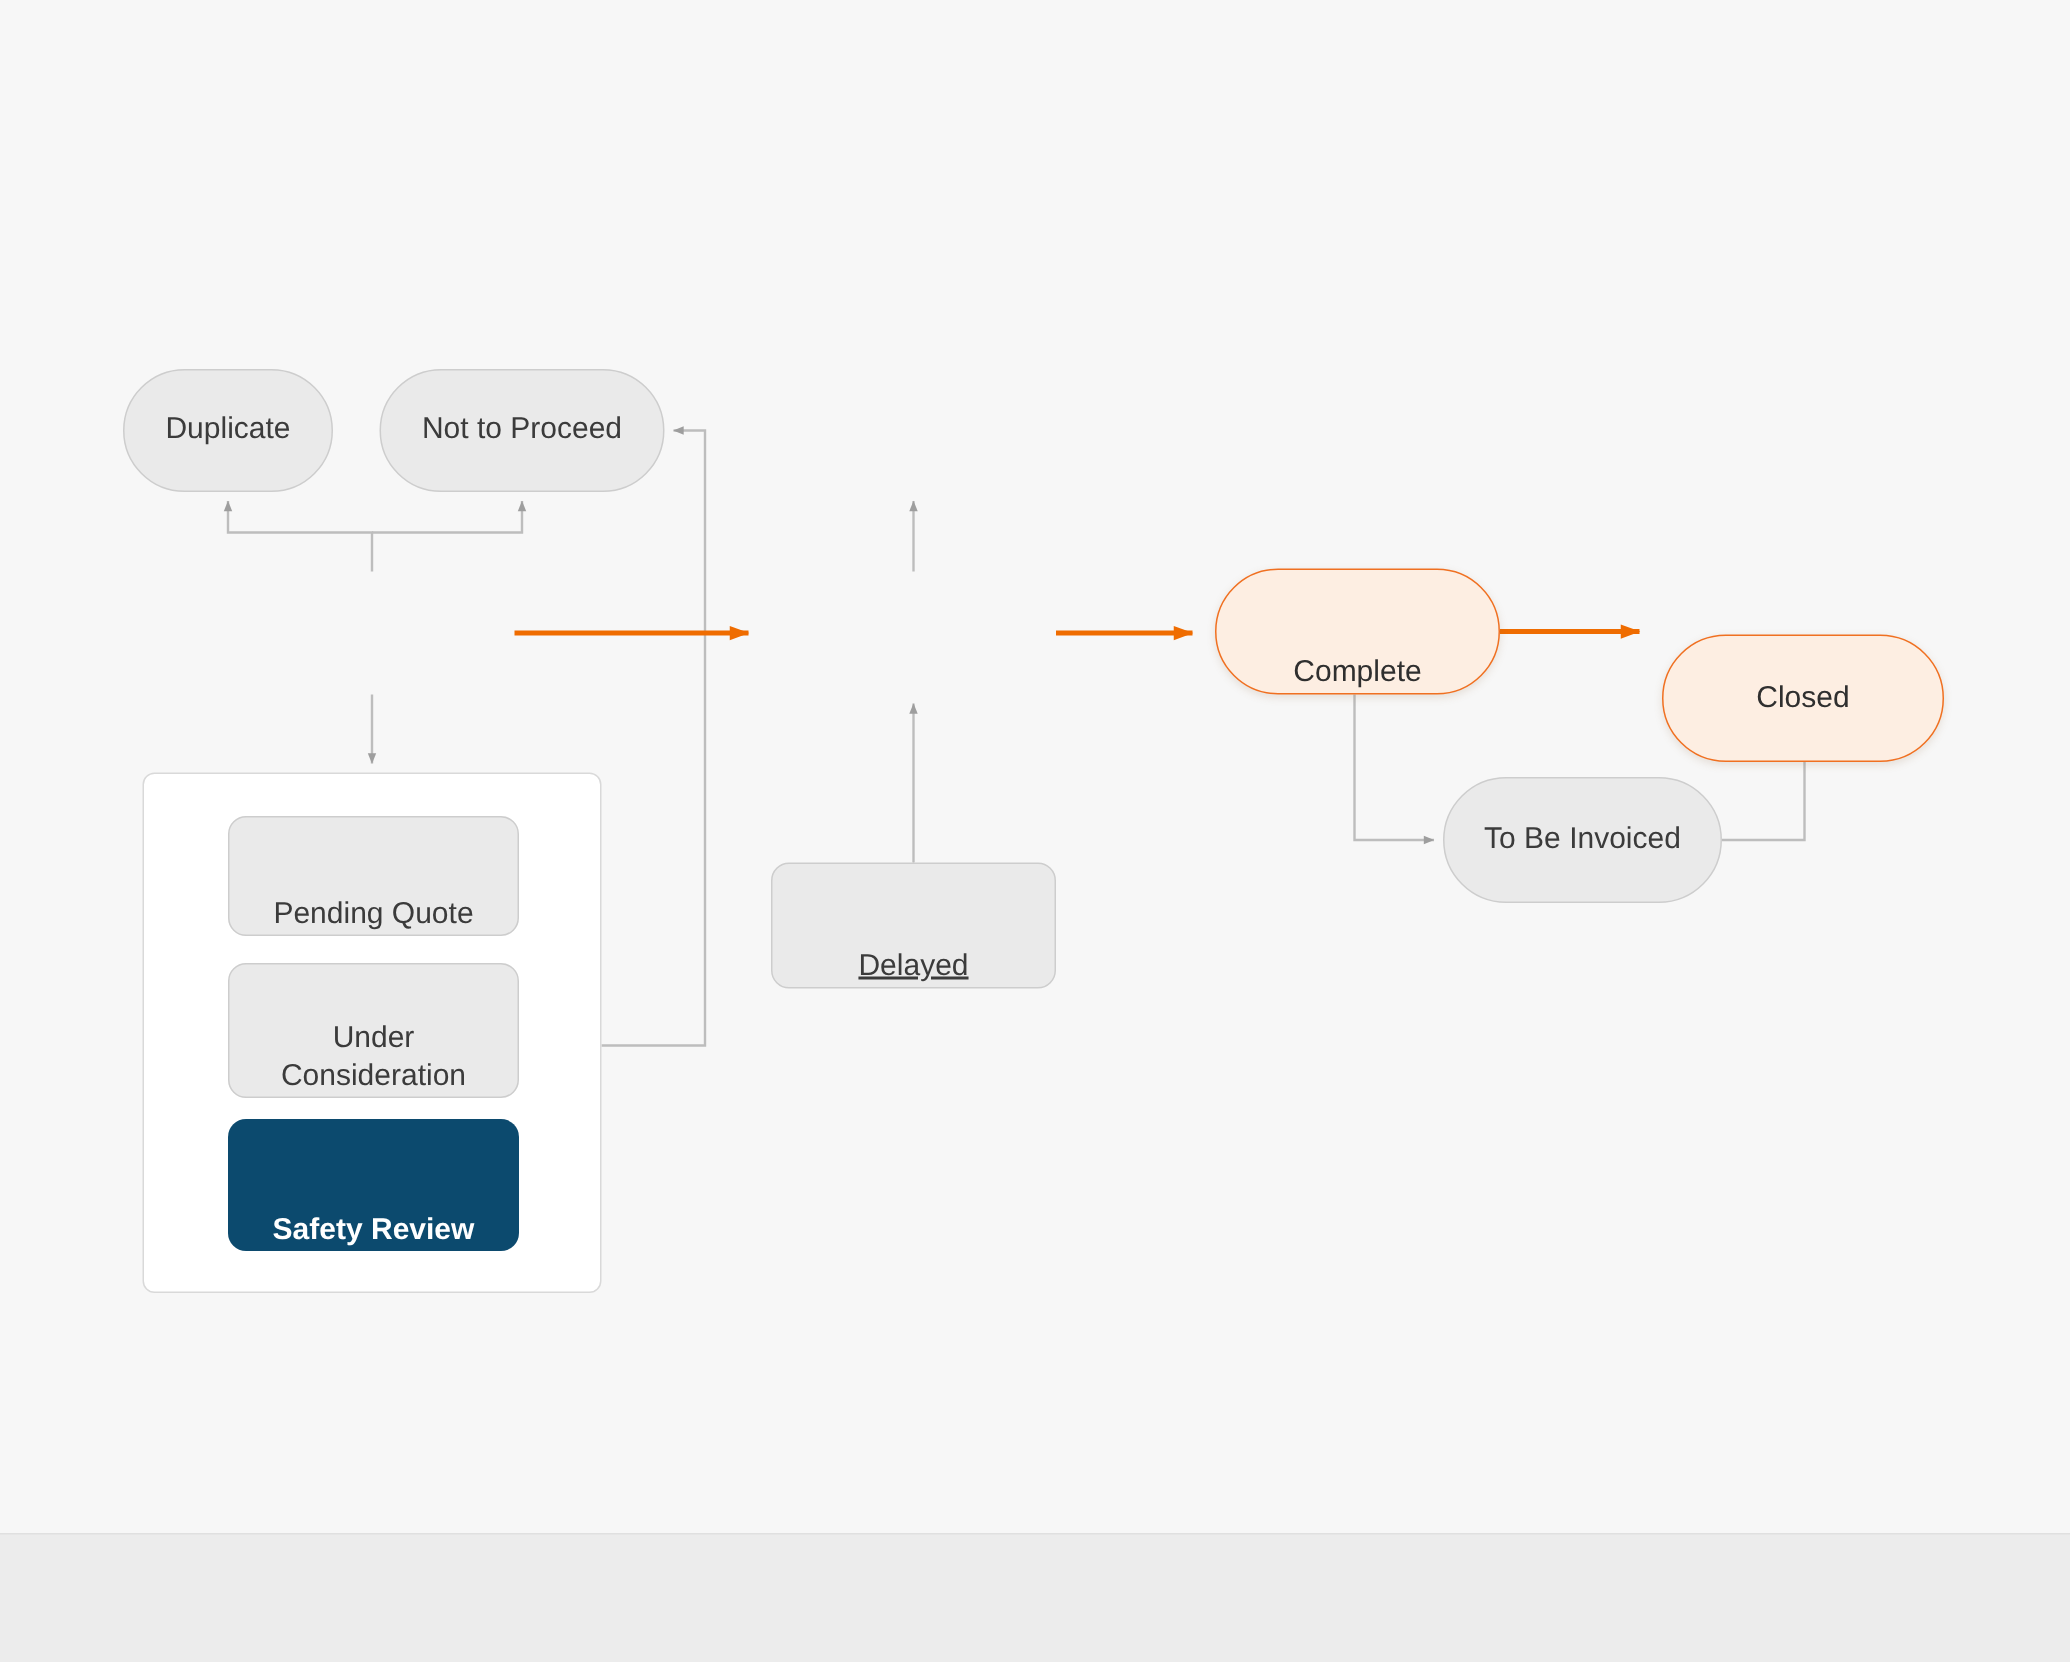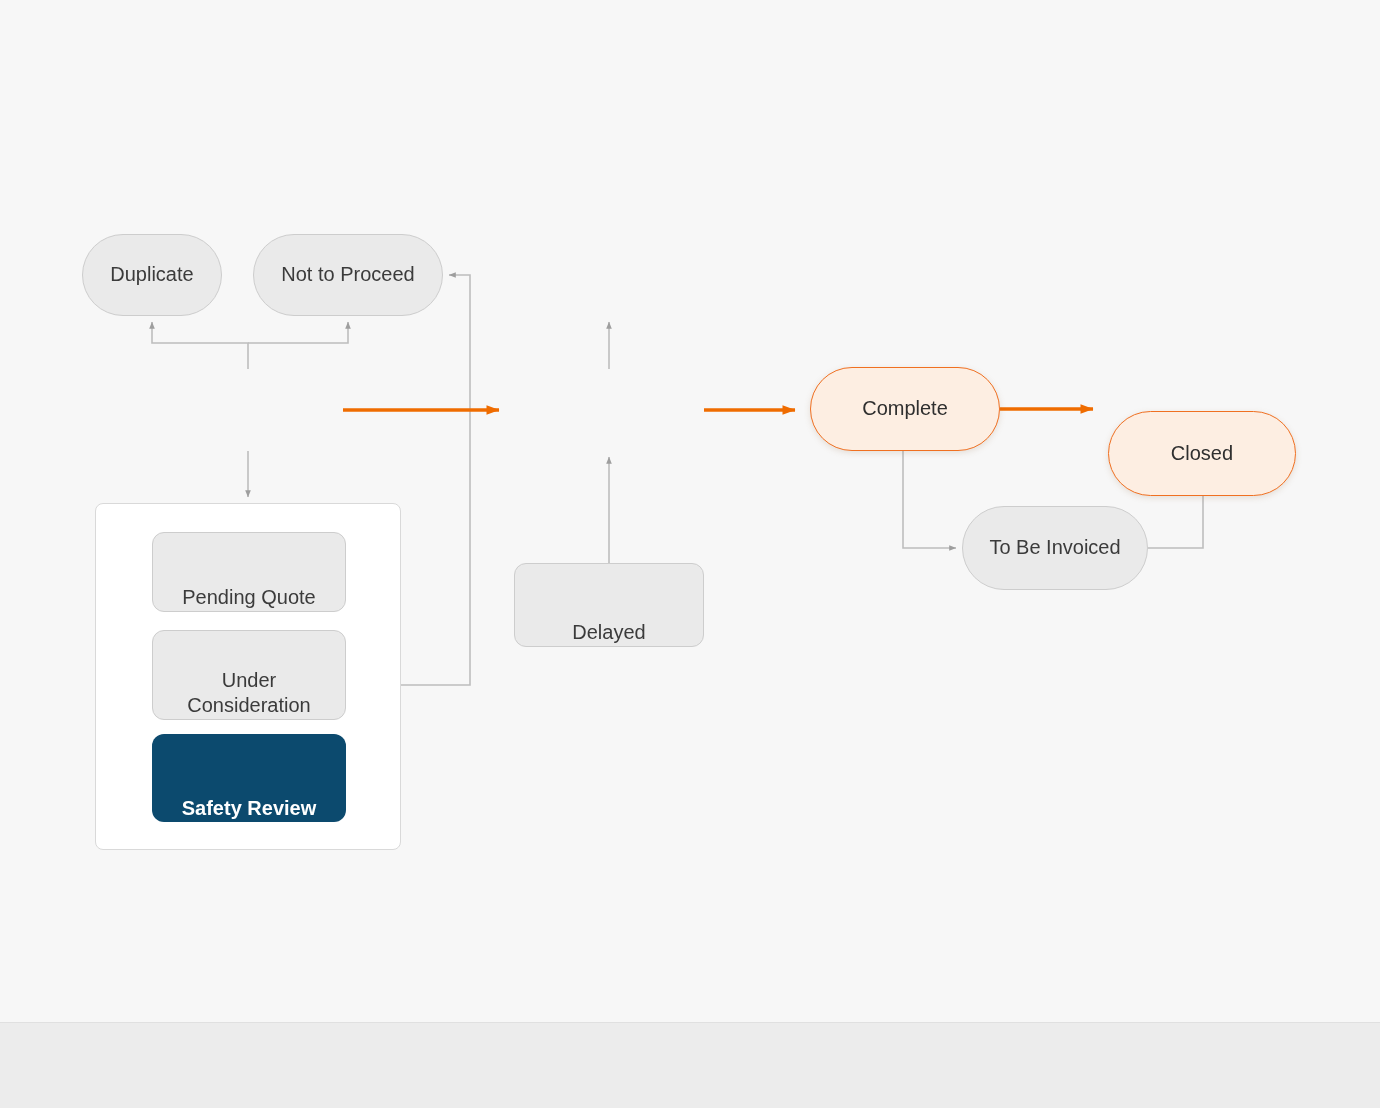"Duplicate" #canvas { top: 0 -> 12px }
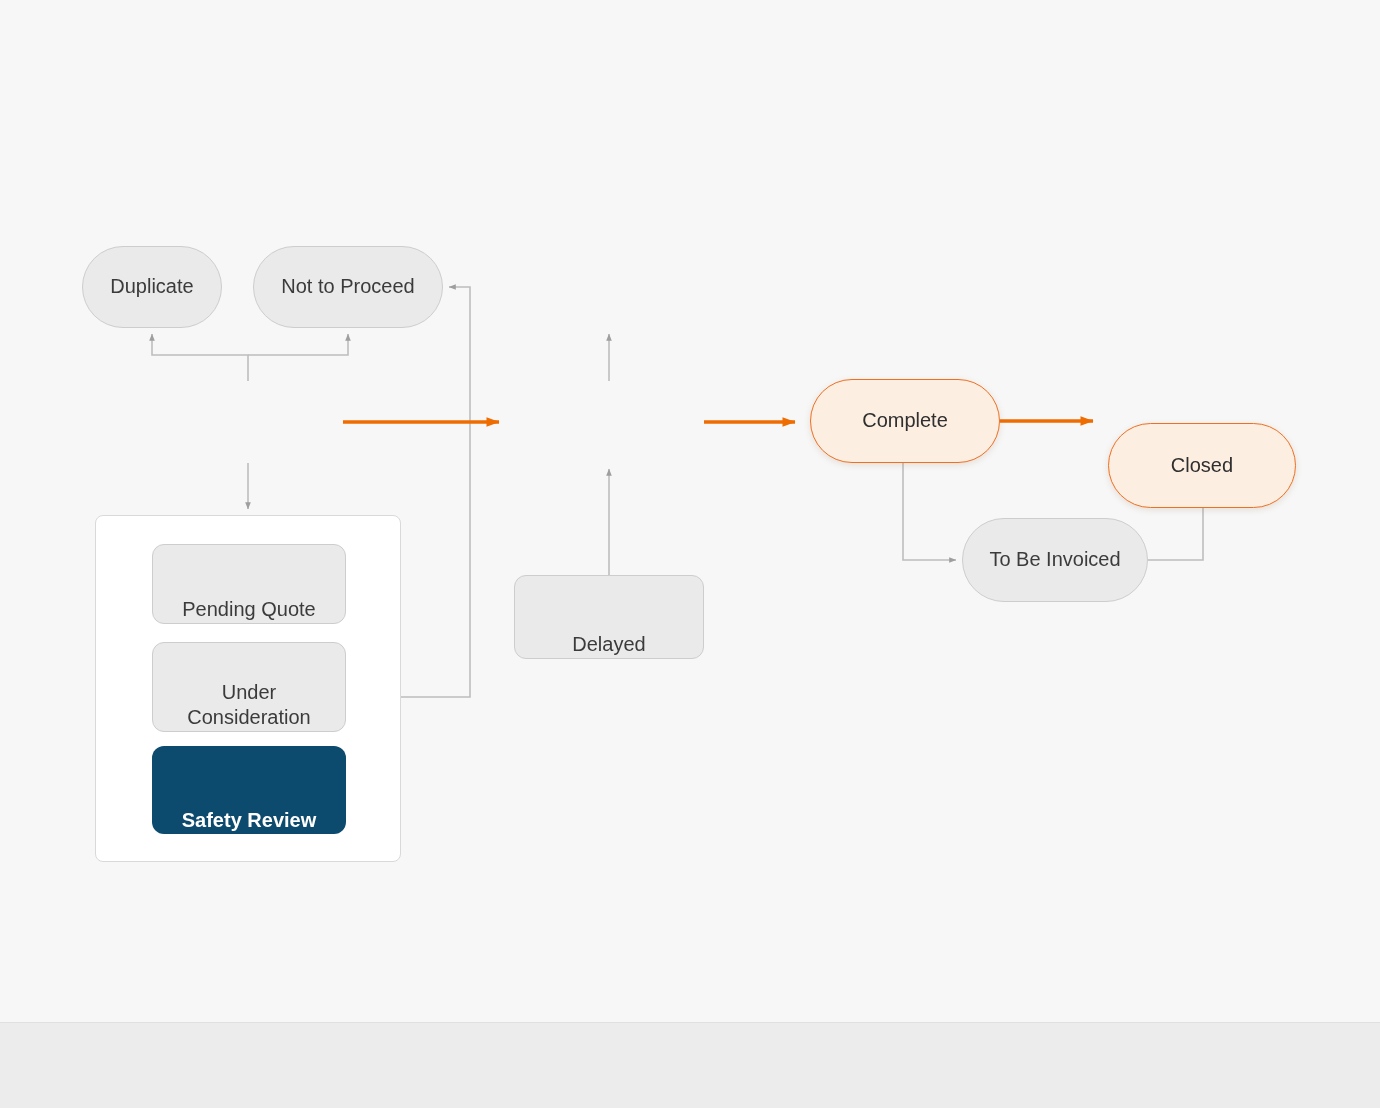"Complete" div.node { align-items: none -> flex-end }
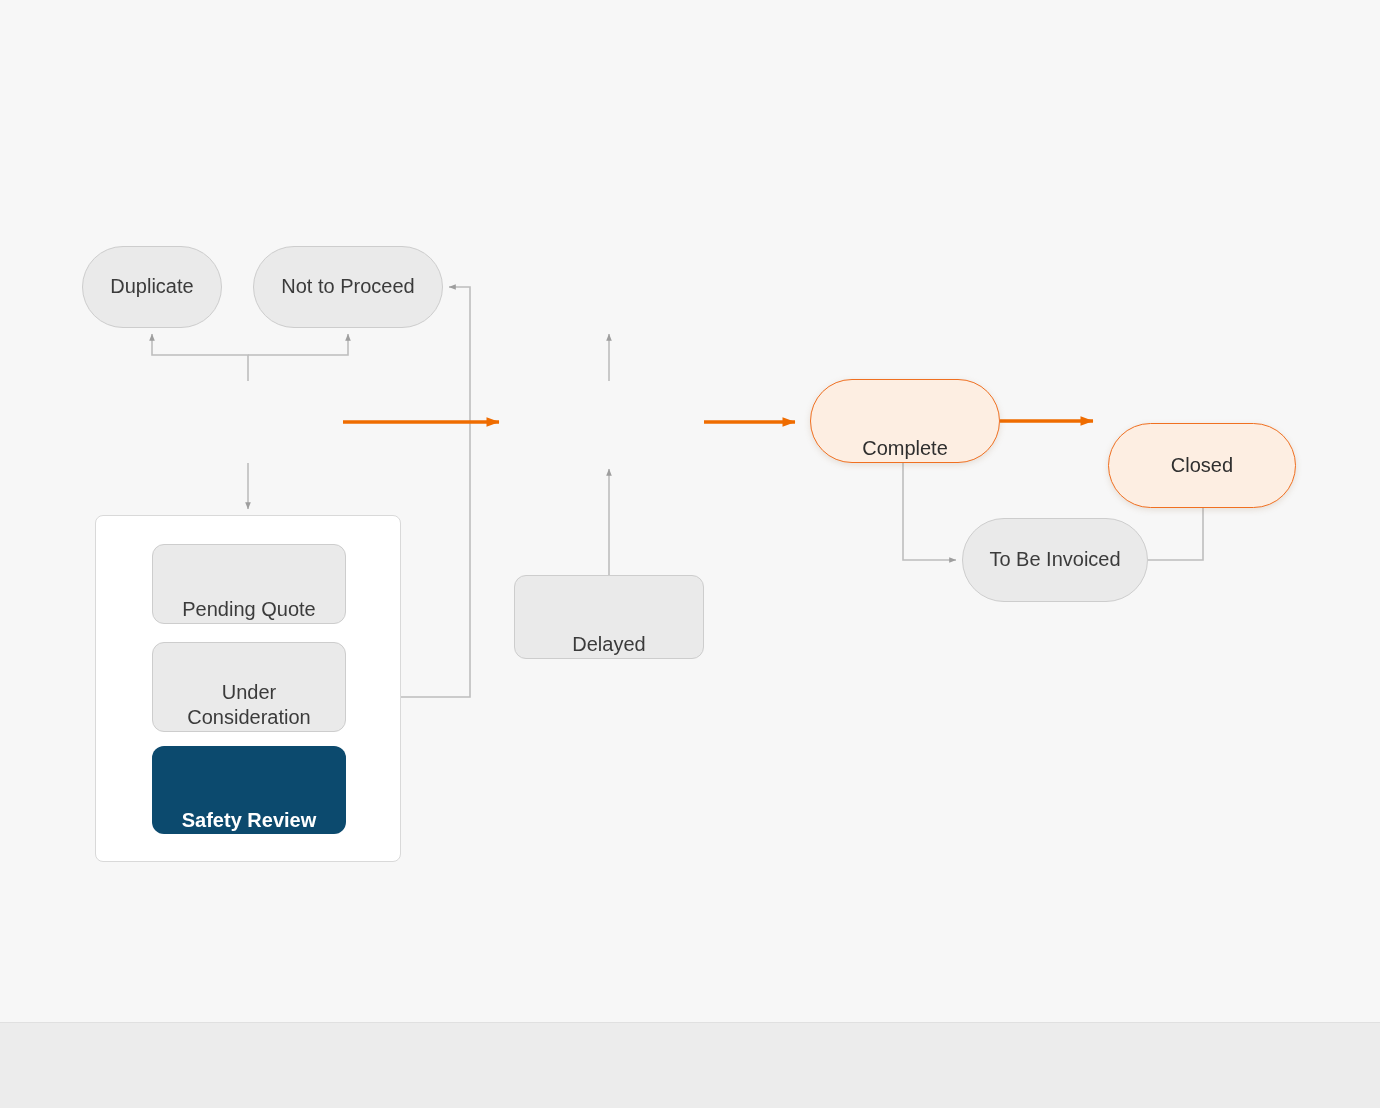"Delayed" div.node { text-decoration: none -> underline }
